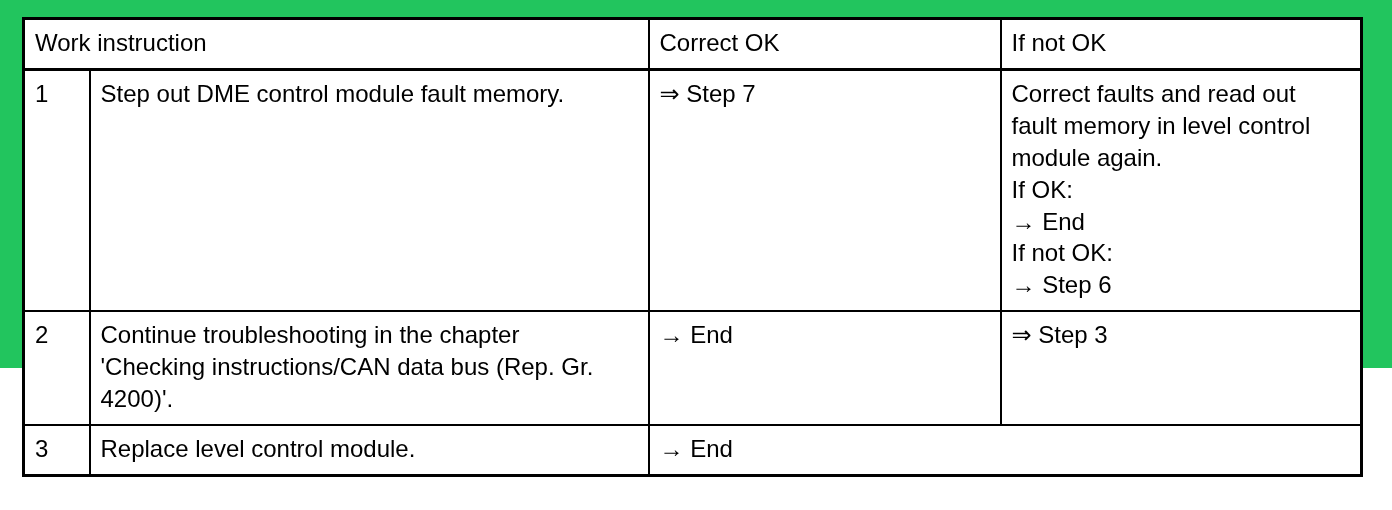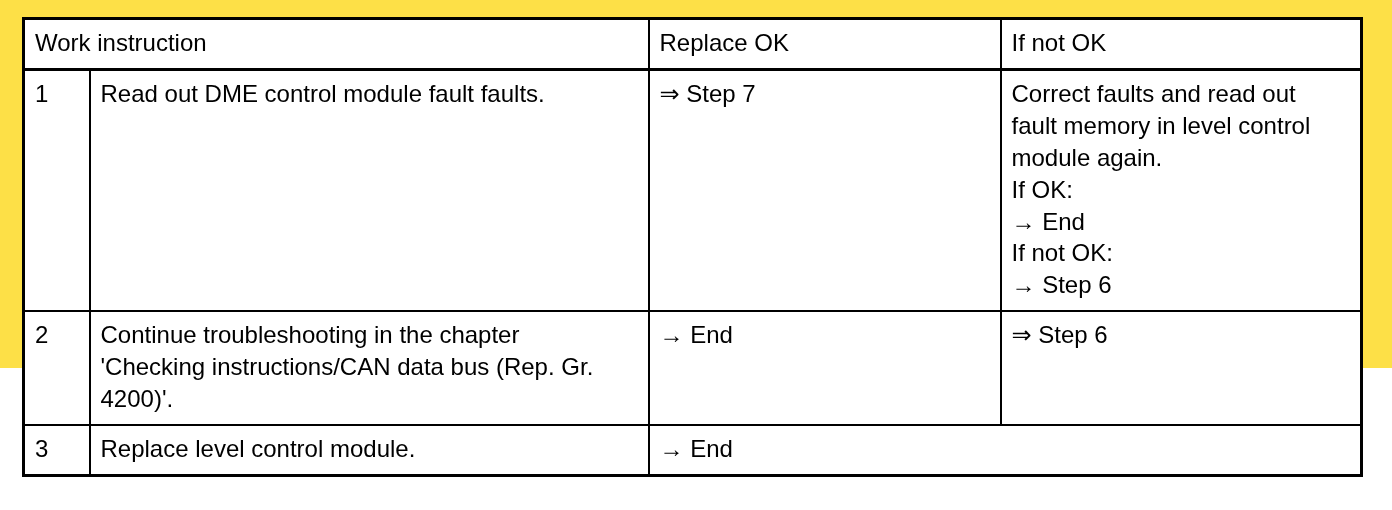"Work instruction" .sheet { background: #fde047 -> #22c55e }
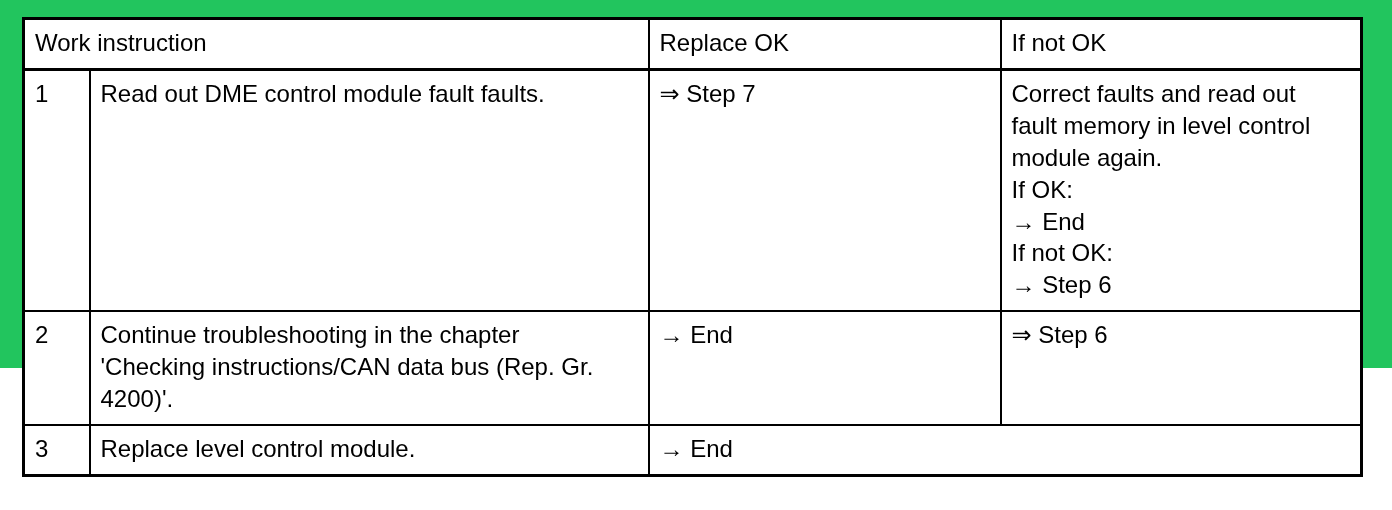"Replace OK" th.h-display { text: Replace -> Correct }
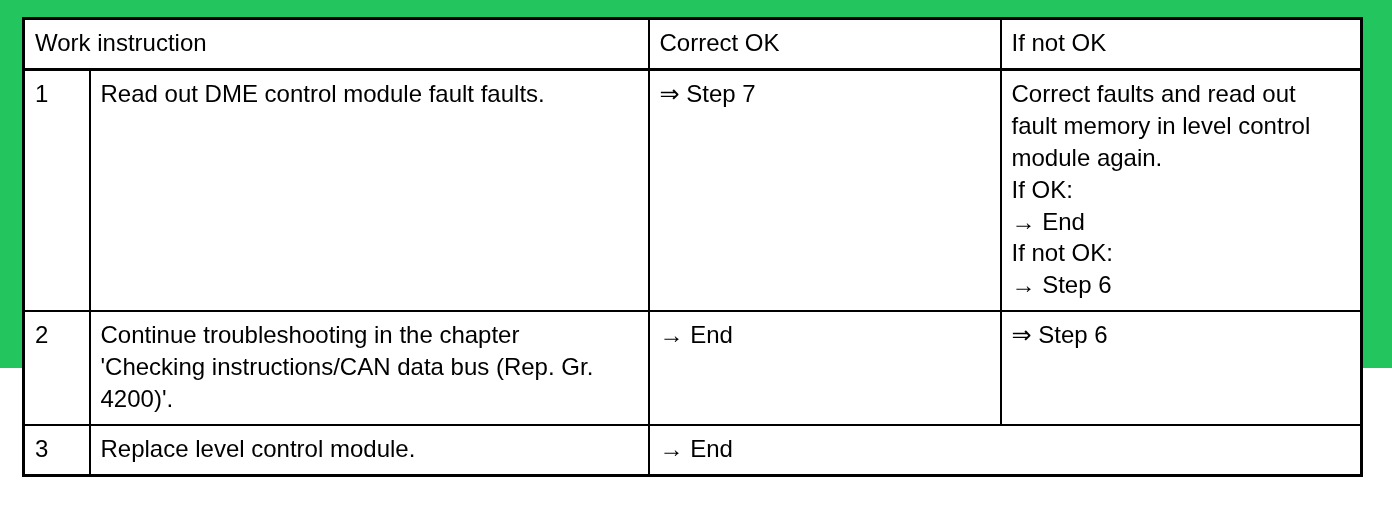"Read out DME control module" td.instr { text: Read out DME control module fault faults -> Step out DME control module fault memory }
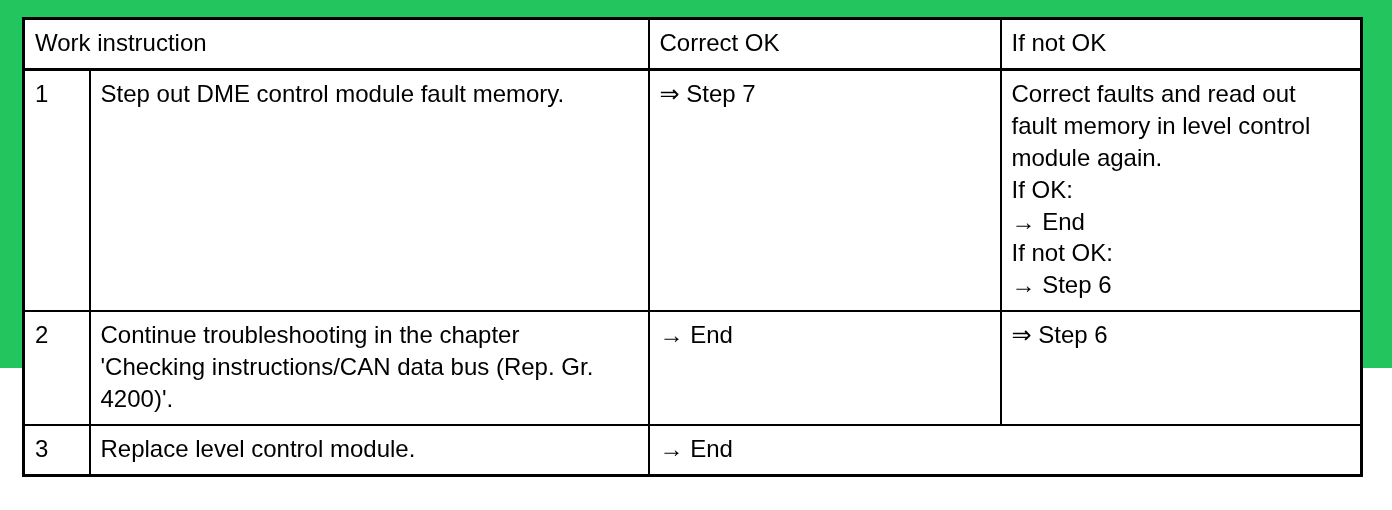"⇒ Step 6" td.ifnot { text: 6 -> 3 }
